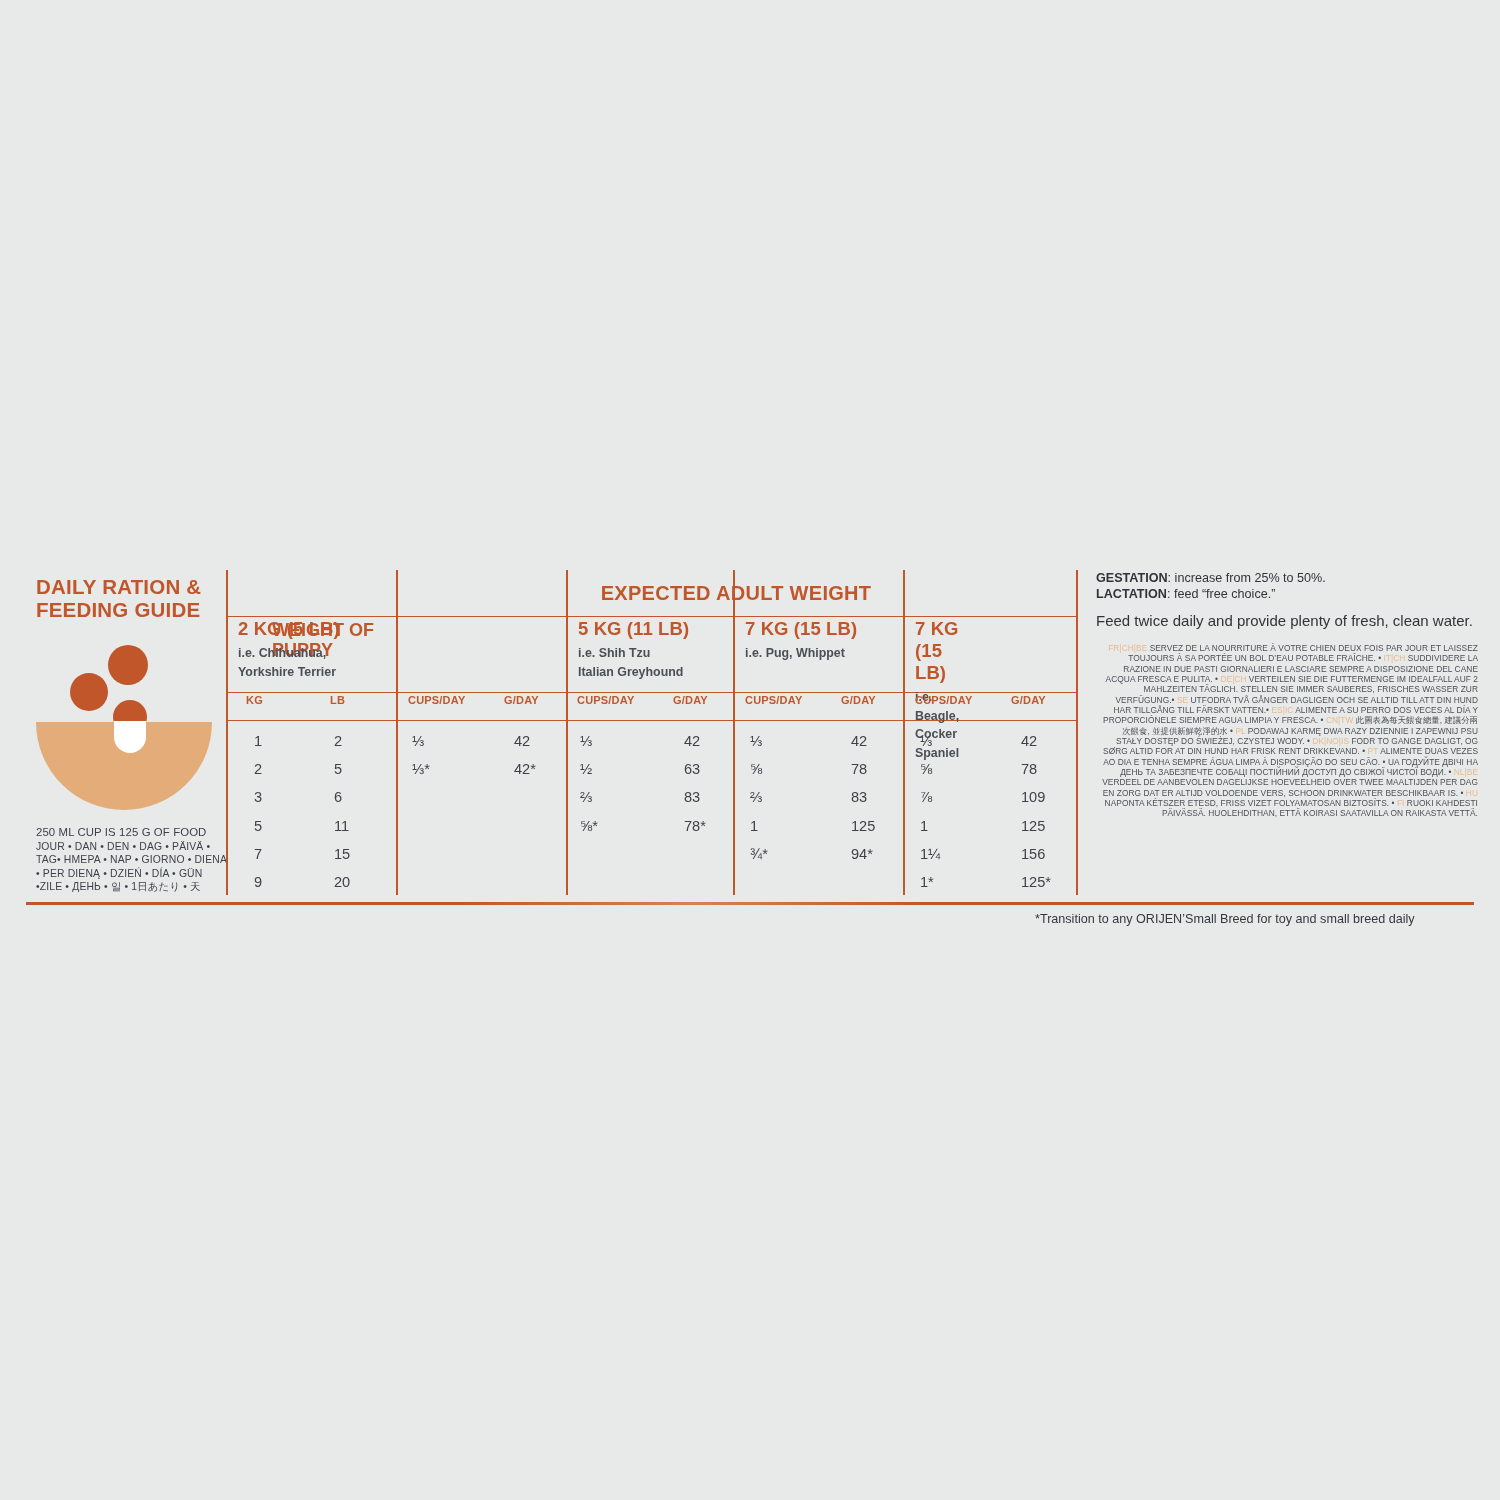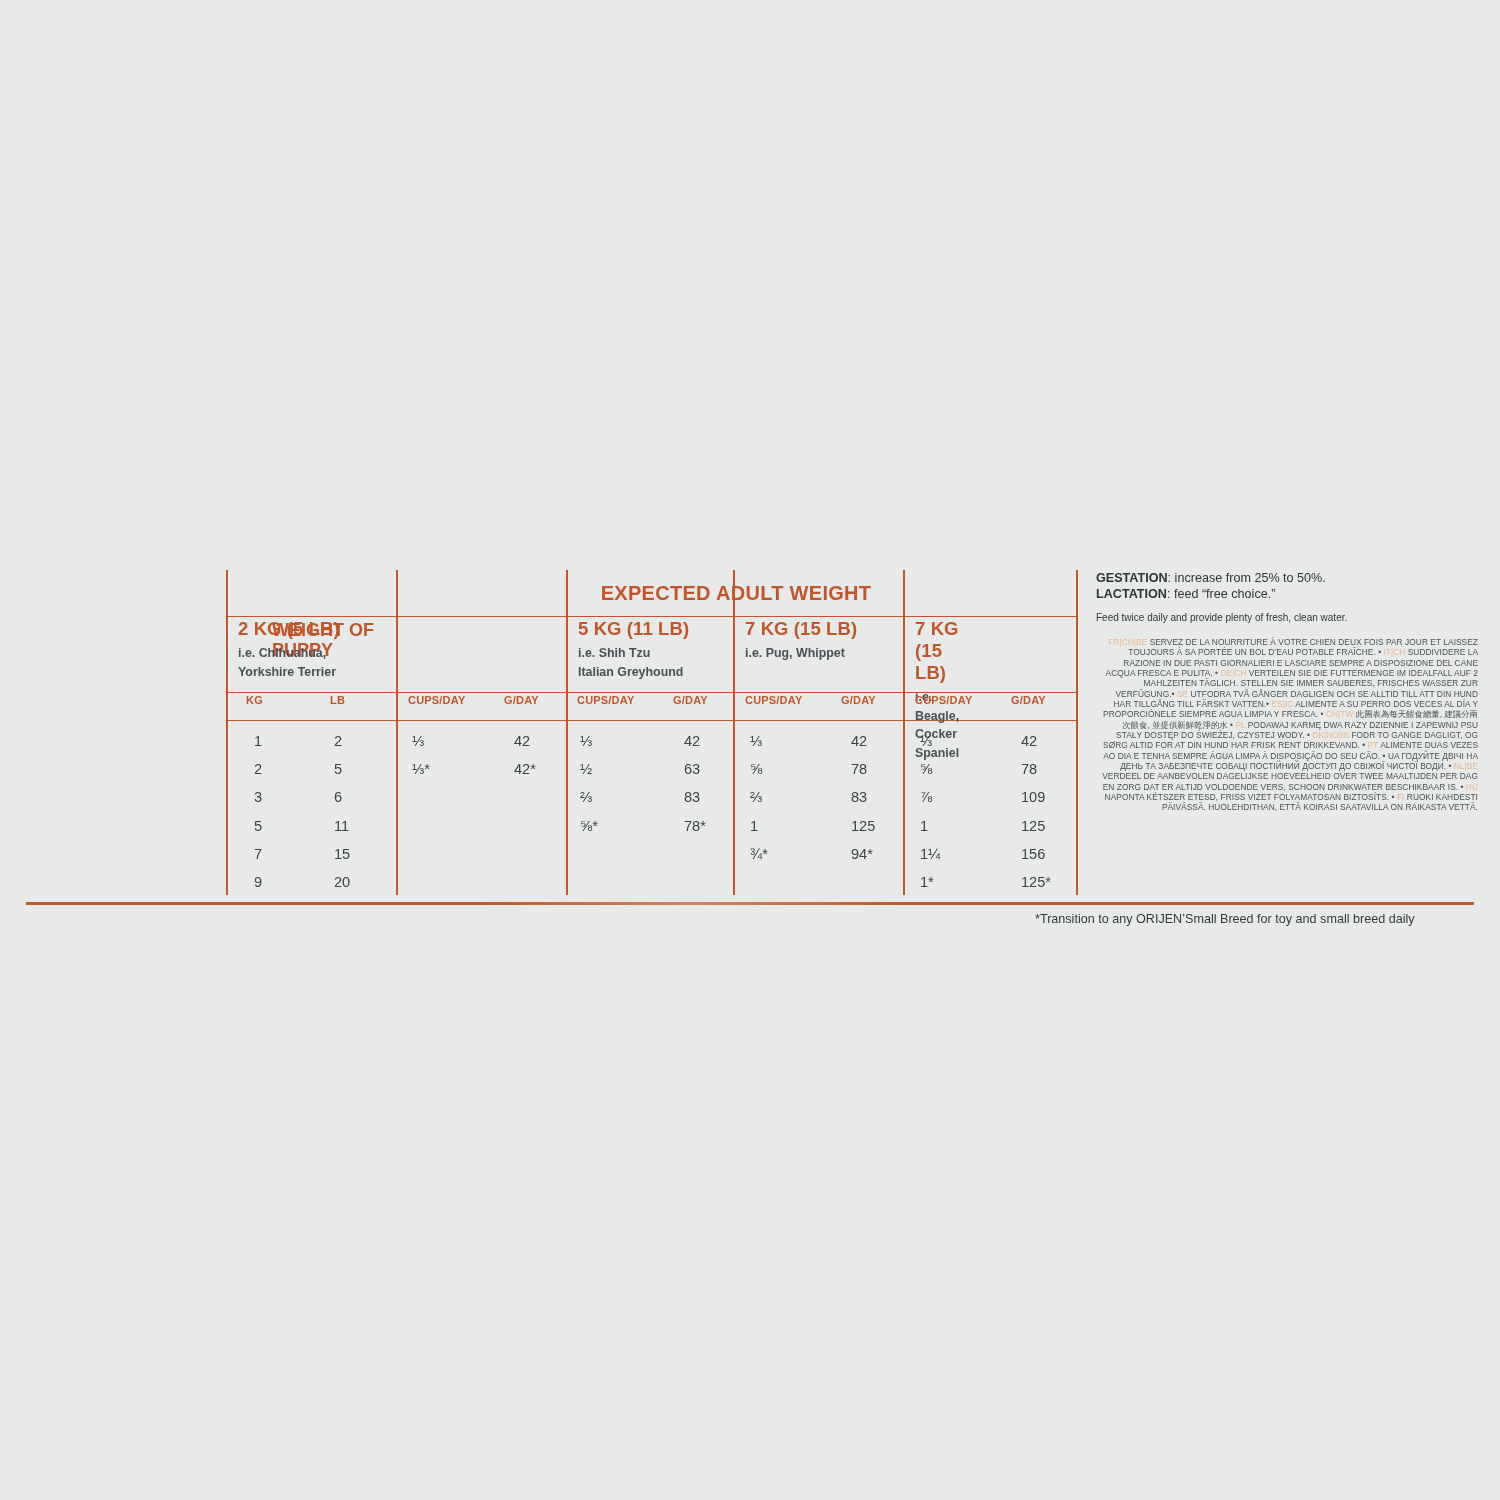"DAILY RATION &" div.brand { html: none -> <div> <div> <div>DAILY RATION &amp;</div> <div>FEEDING GUIDE</div> </div> <div> <div></div> <div></div> <div></div> <div></div> <div></div> </div> </div> }
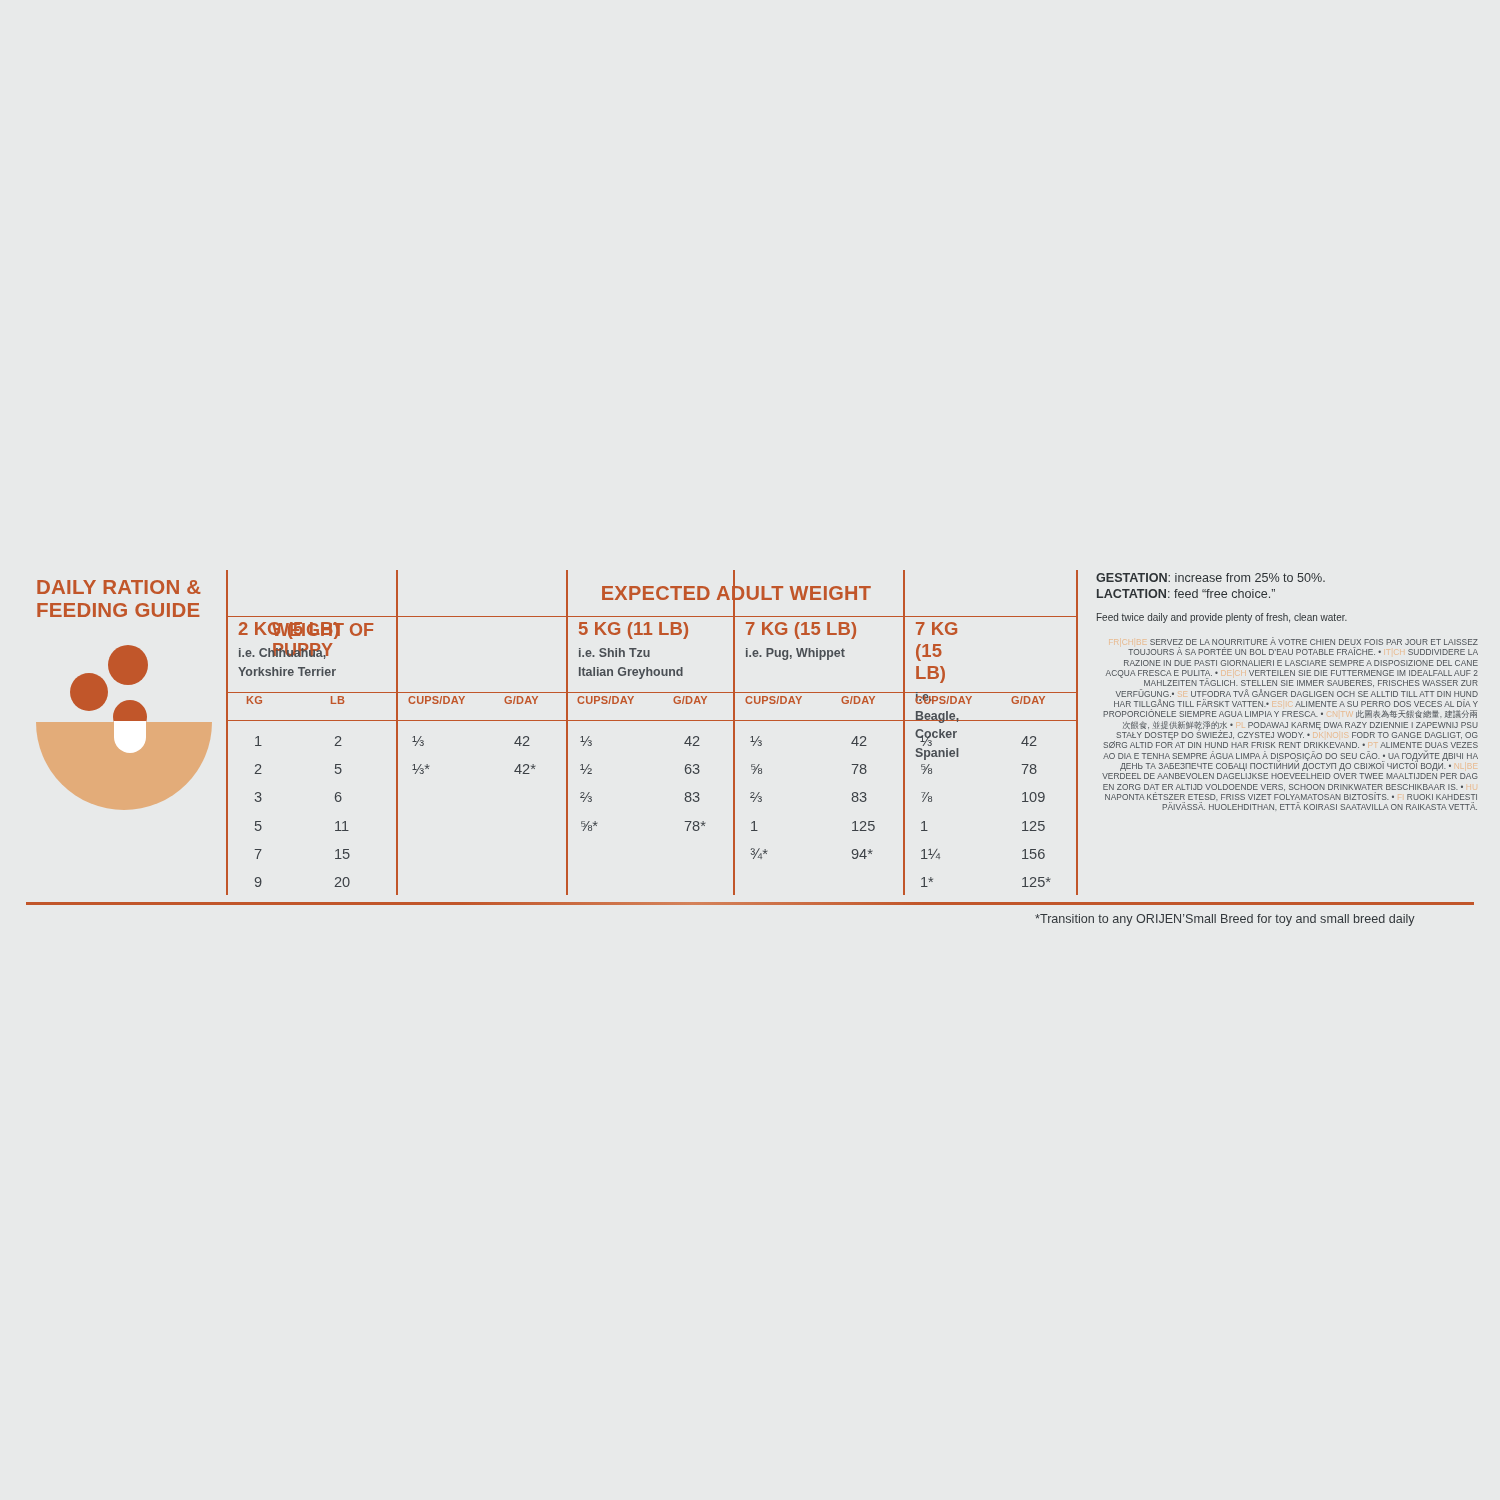"Feed twice daily and provide" .rp-feed { font-size: 10px -> 15px }
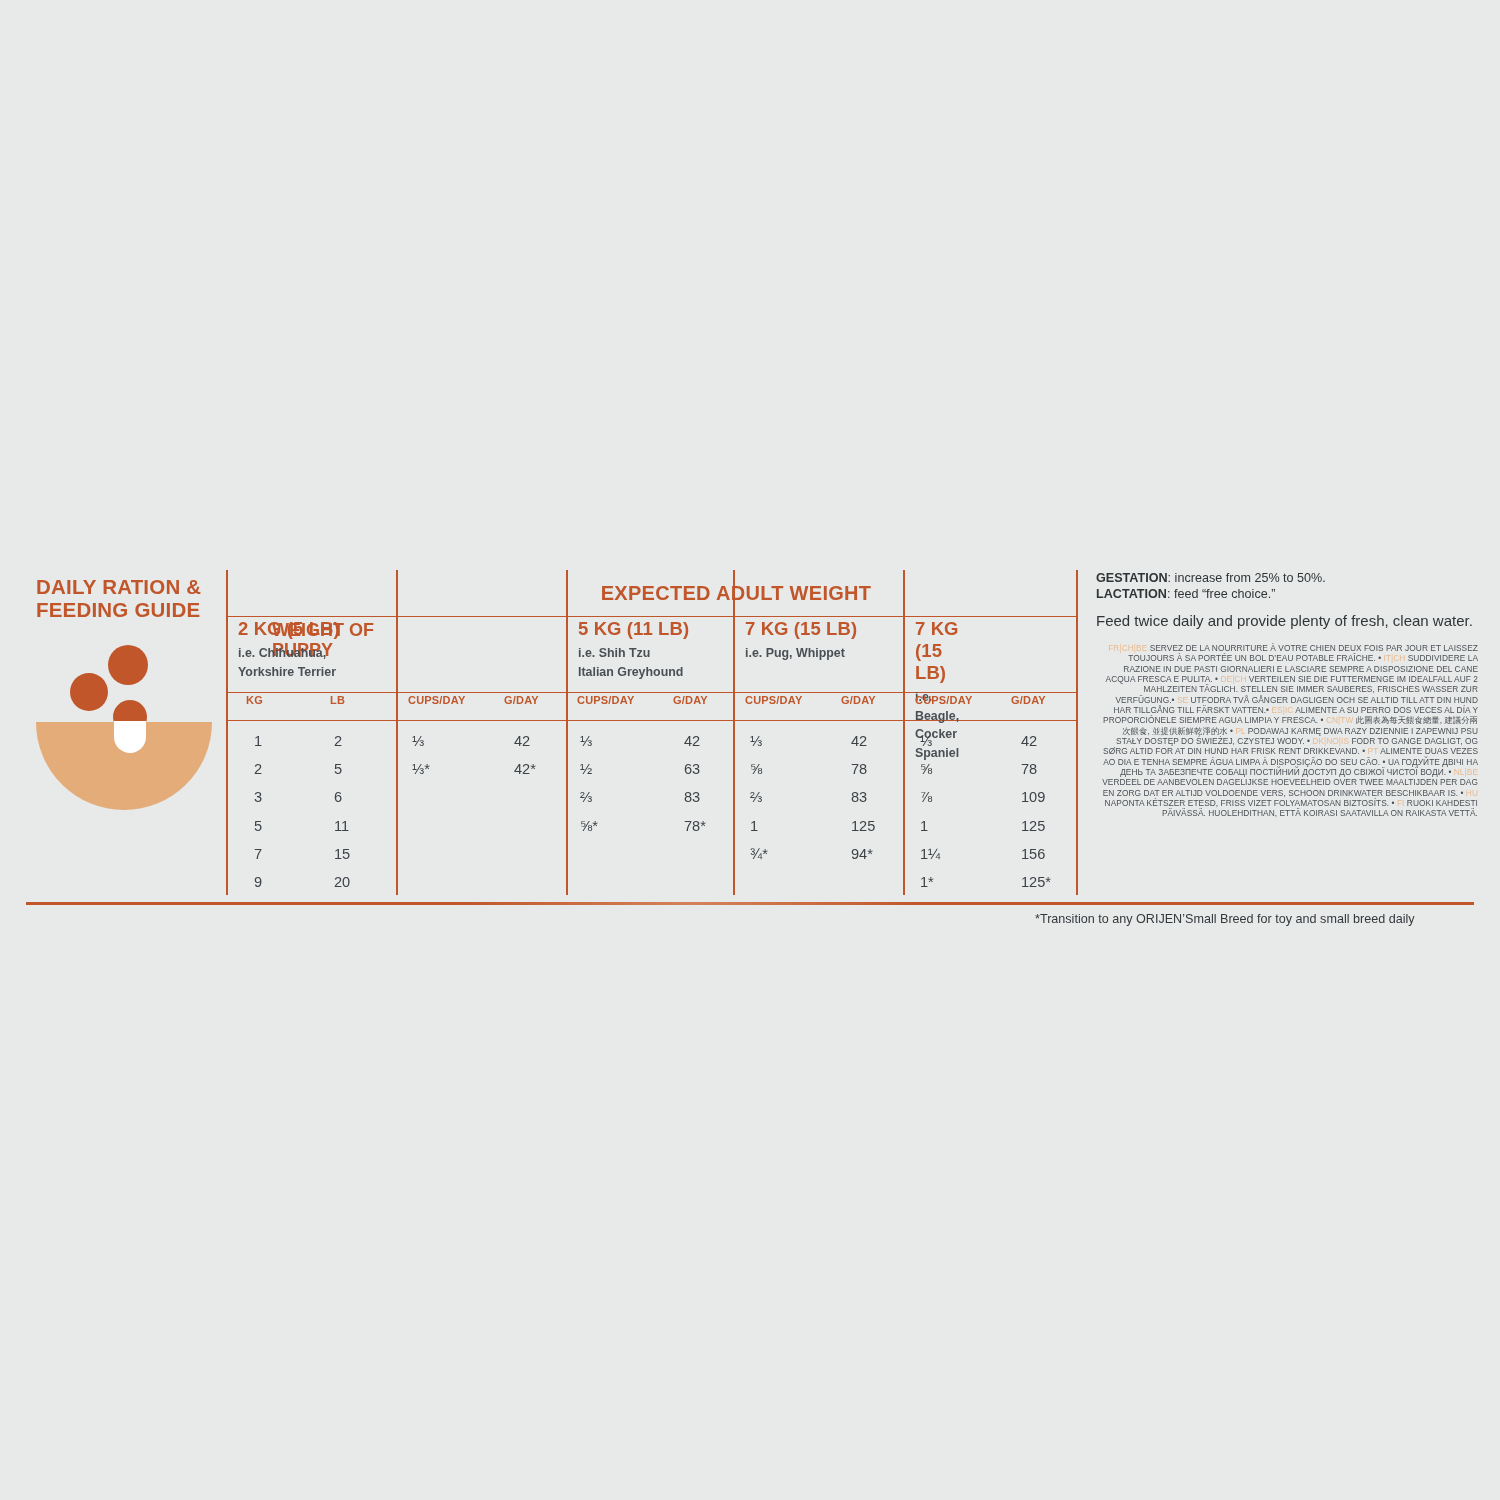"250 ML CUP IS 125" div.cup-note { html: none -> <div> <div>250 ML CUP IS 125 G OF FOOD</div> <div>JOUR • DAN • DEN • DAG • PÄIVÄ •</div> <div>TAG• HMEPA • NAP • GIORNO • DIENA</div> <div>• PER DIENĄ • DZIEŃ • DÍA • GÜN</div> <div>•ZILE • ДЕНЬ • 일 • 1日あたり • 天</div> </div> }
